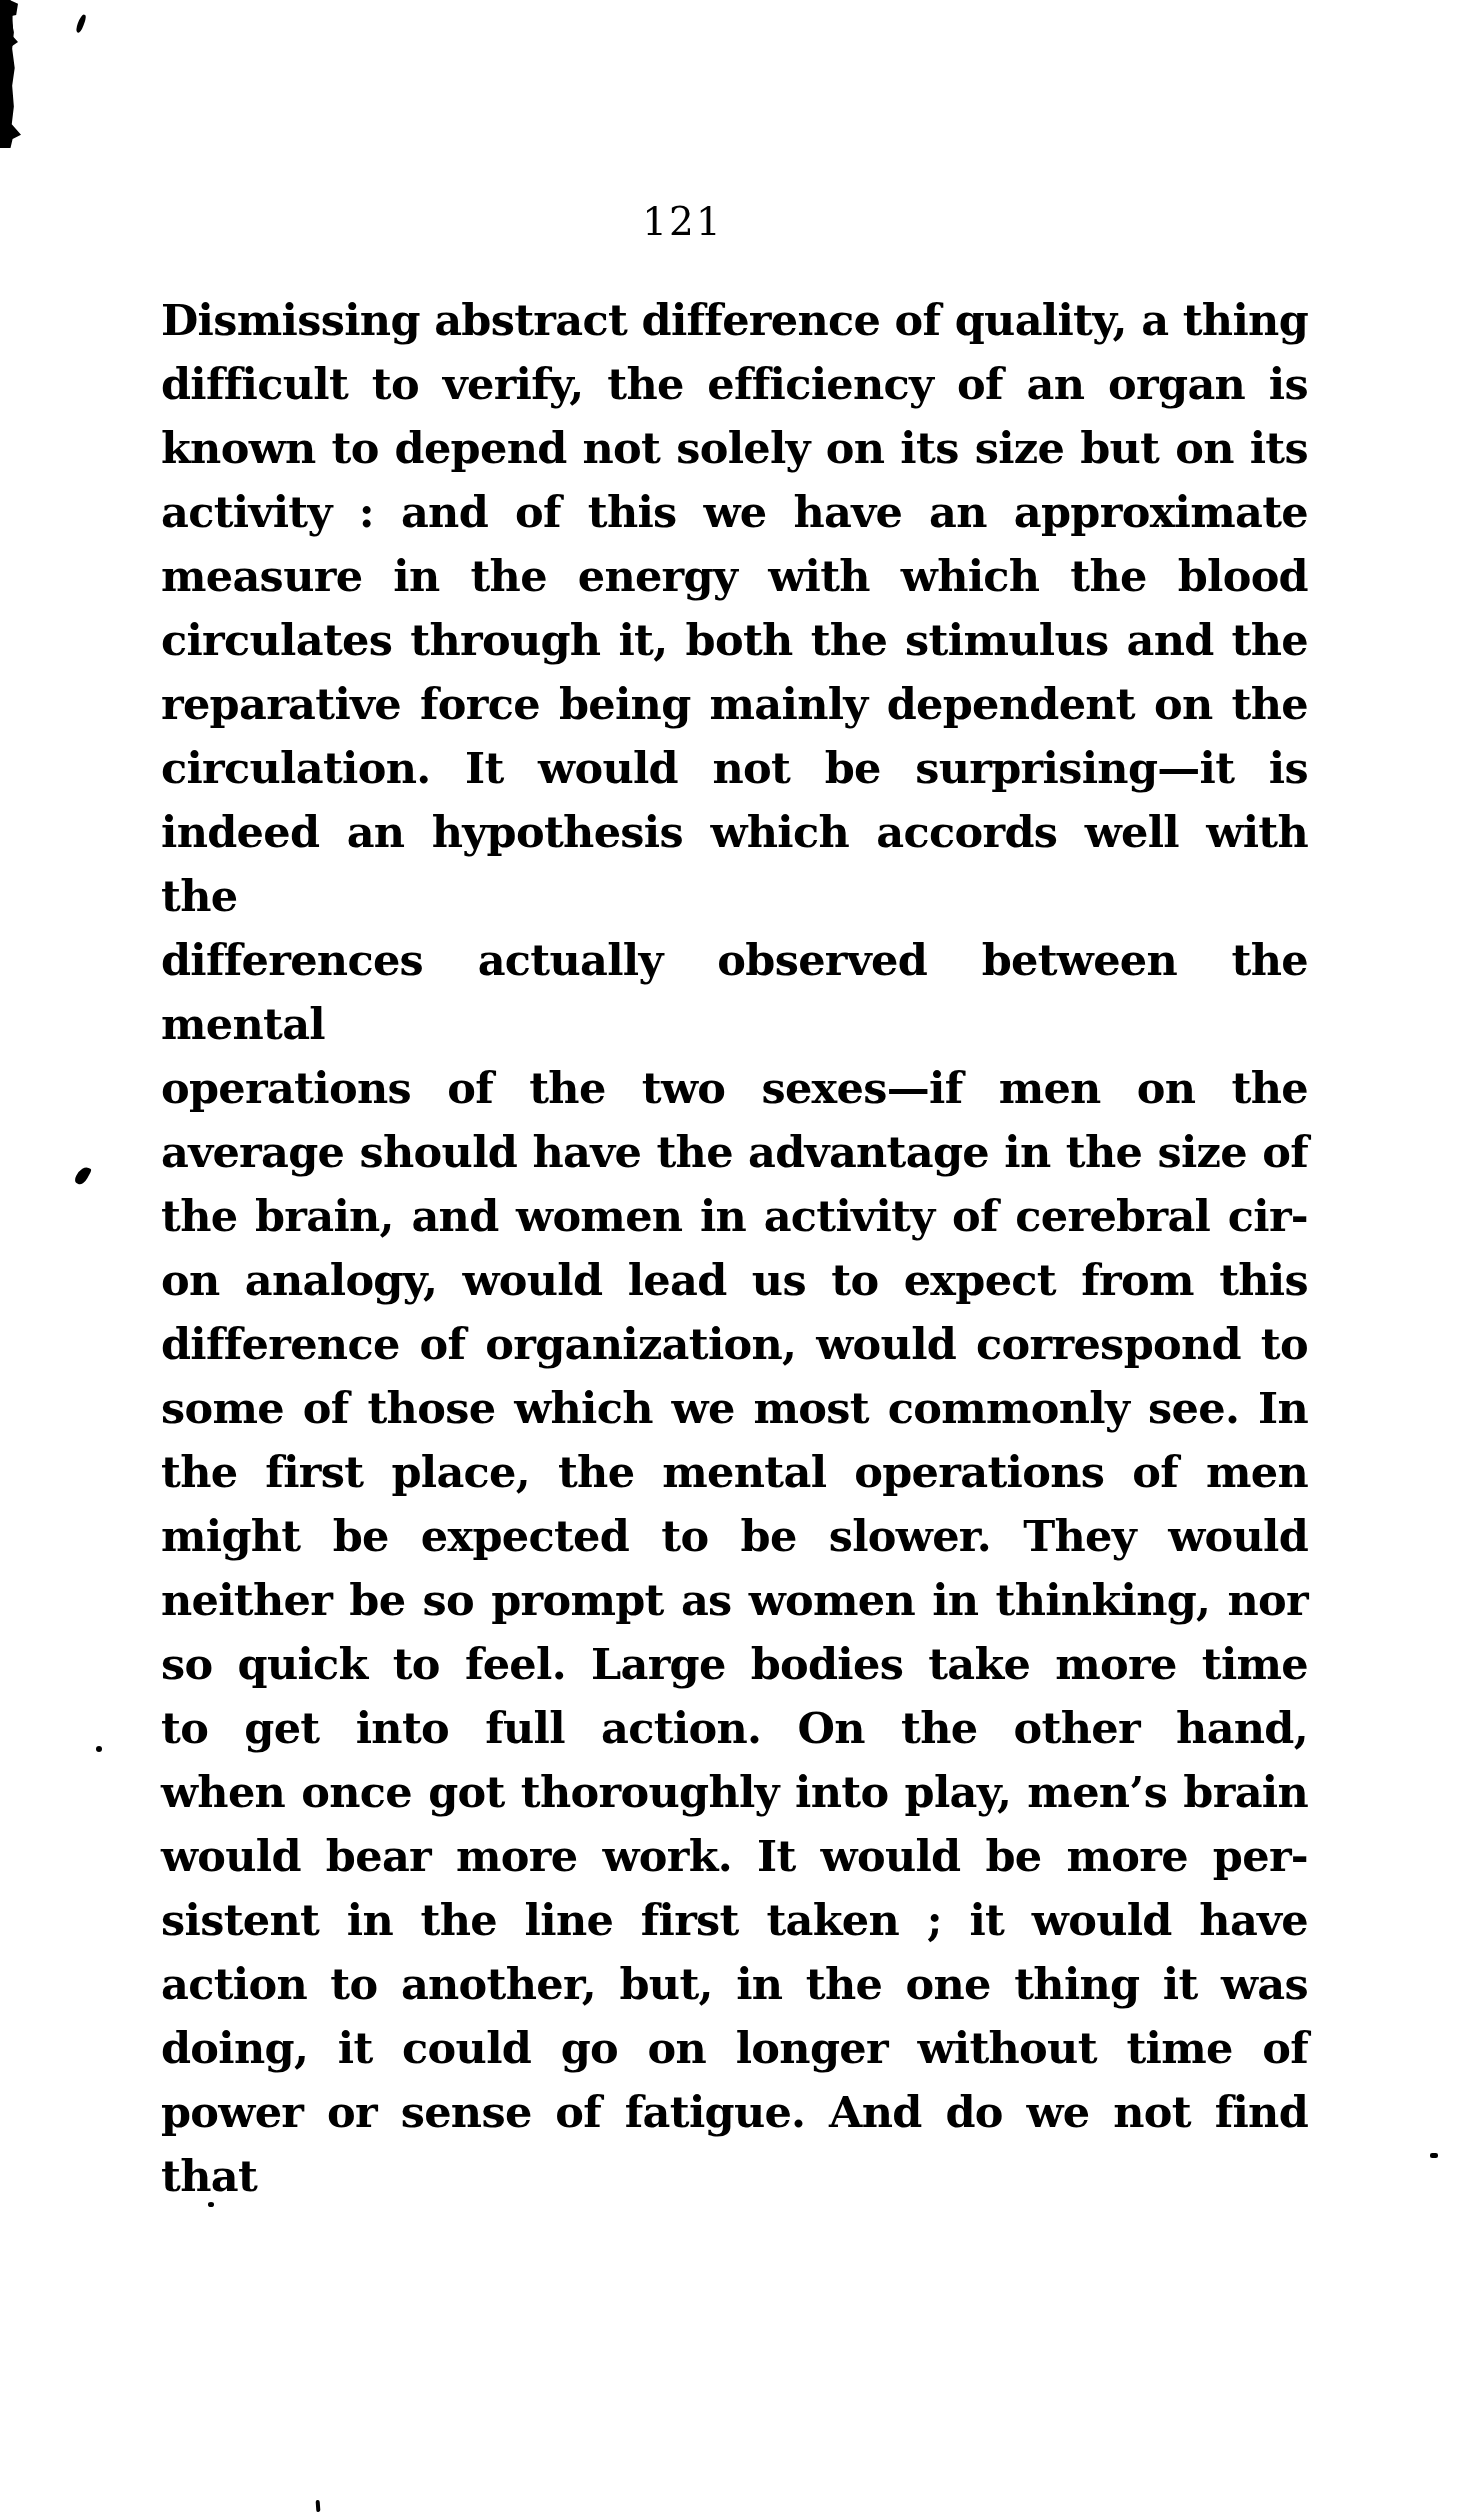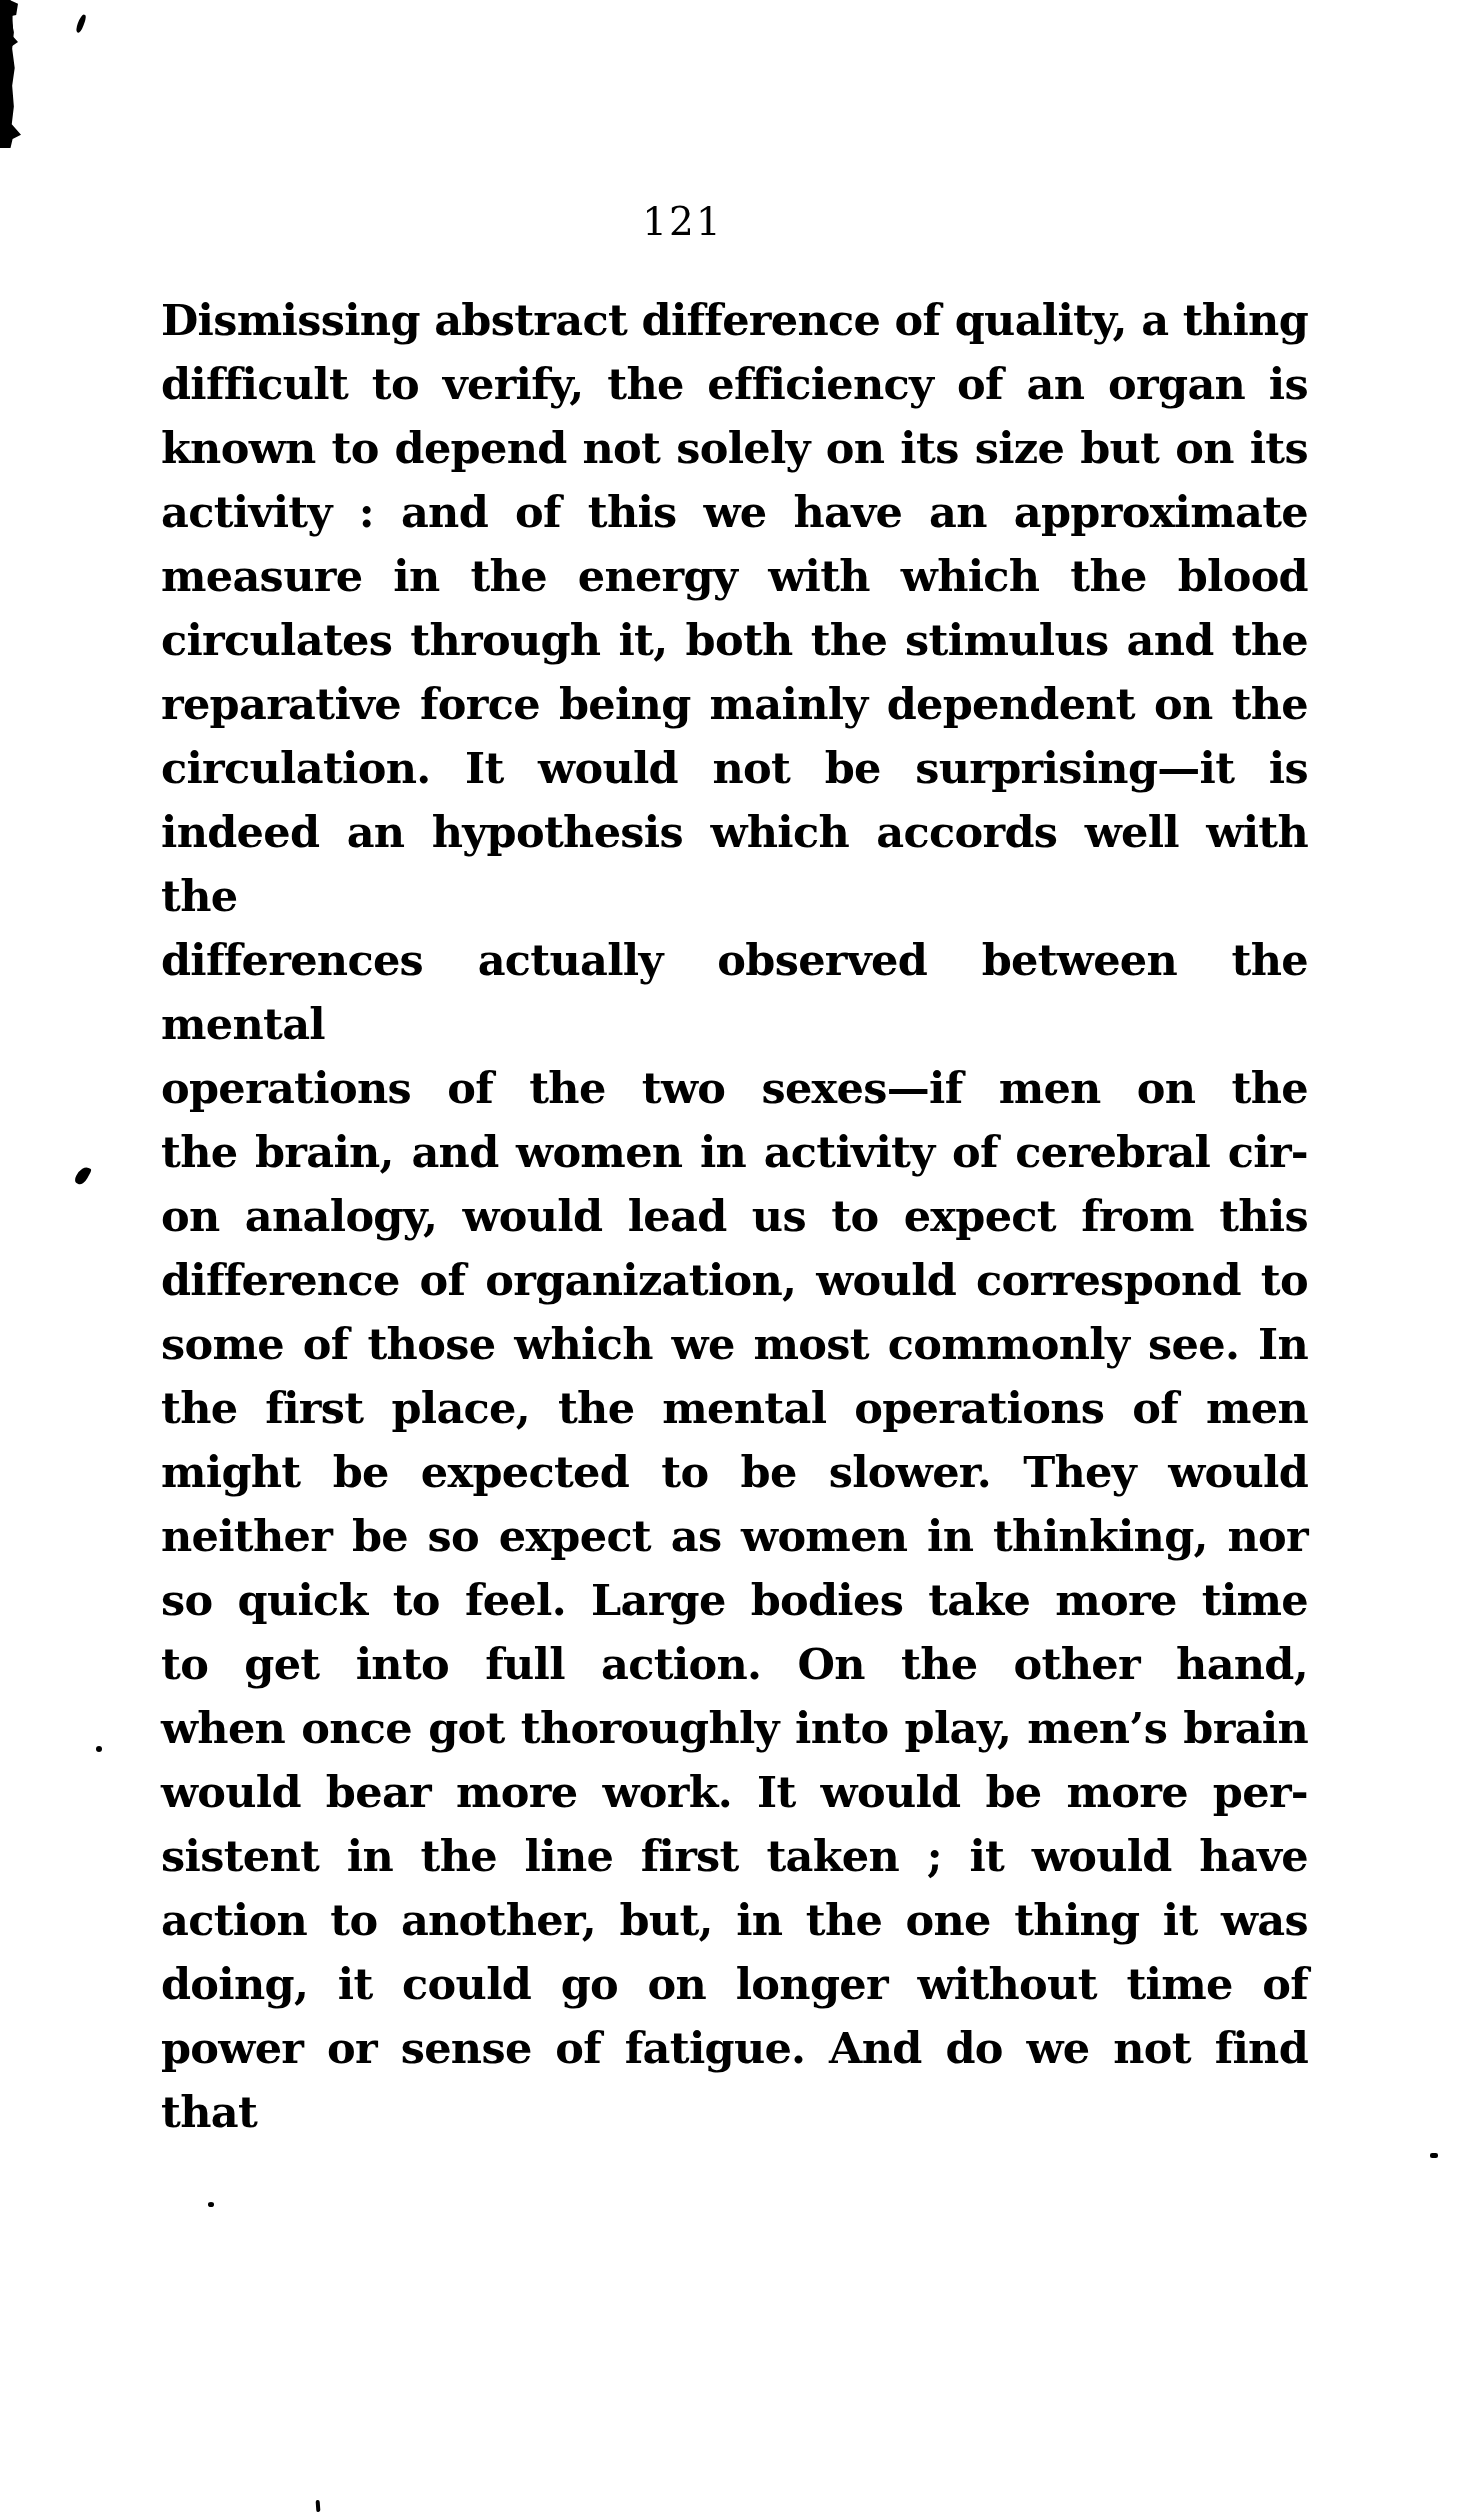"average should have the advantage" div.line { html: none -> <div>average should have the advantage in the size of</div> }
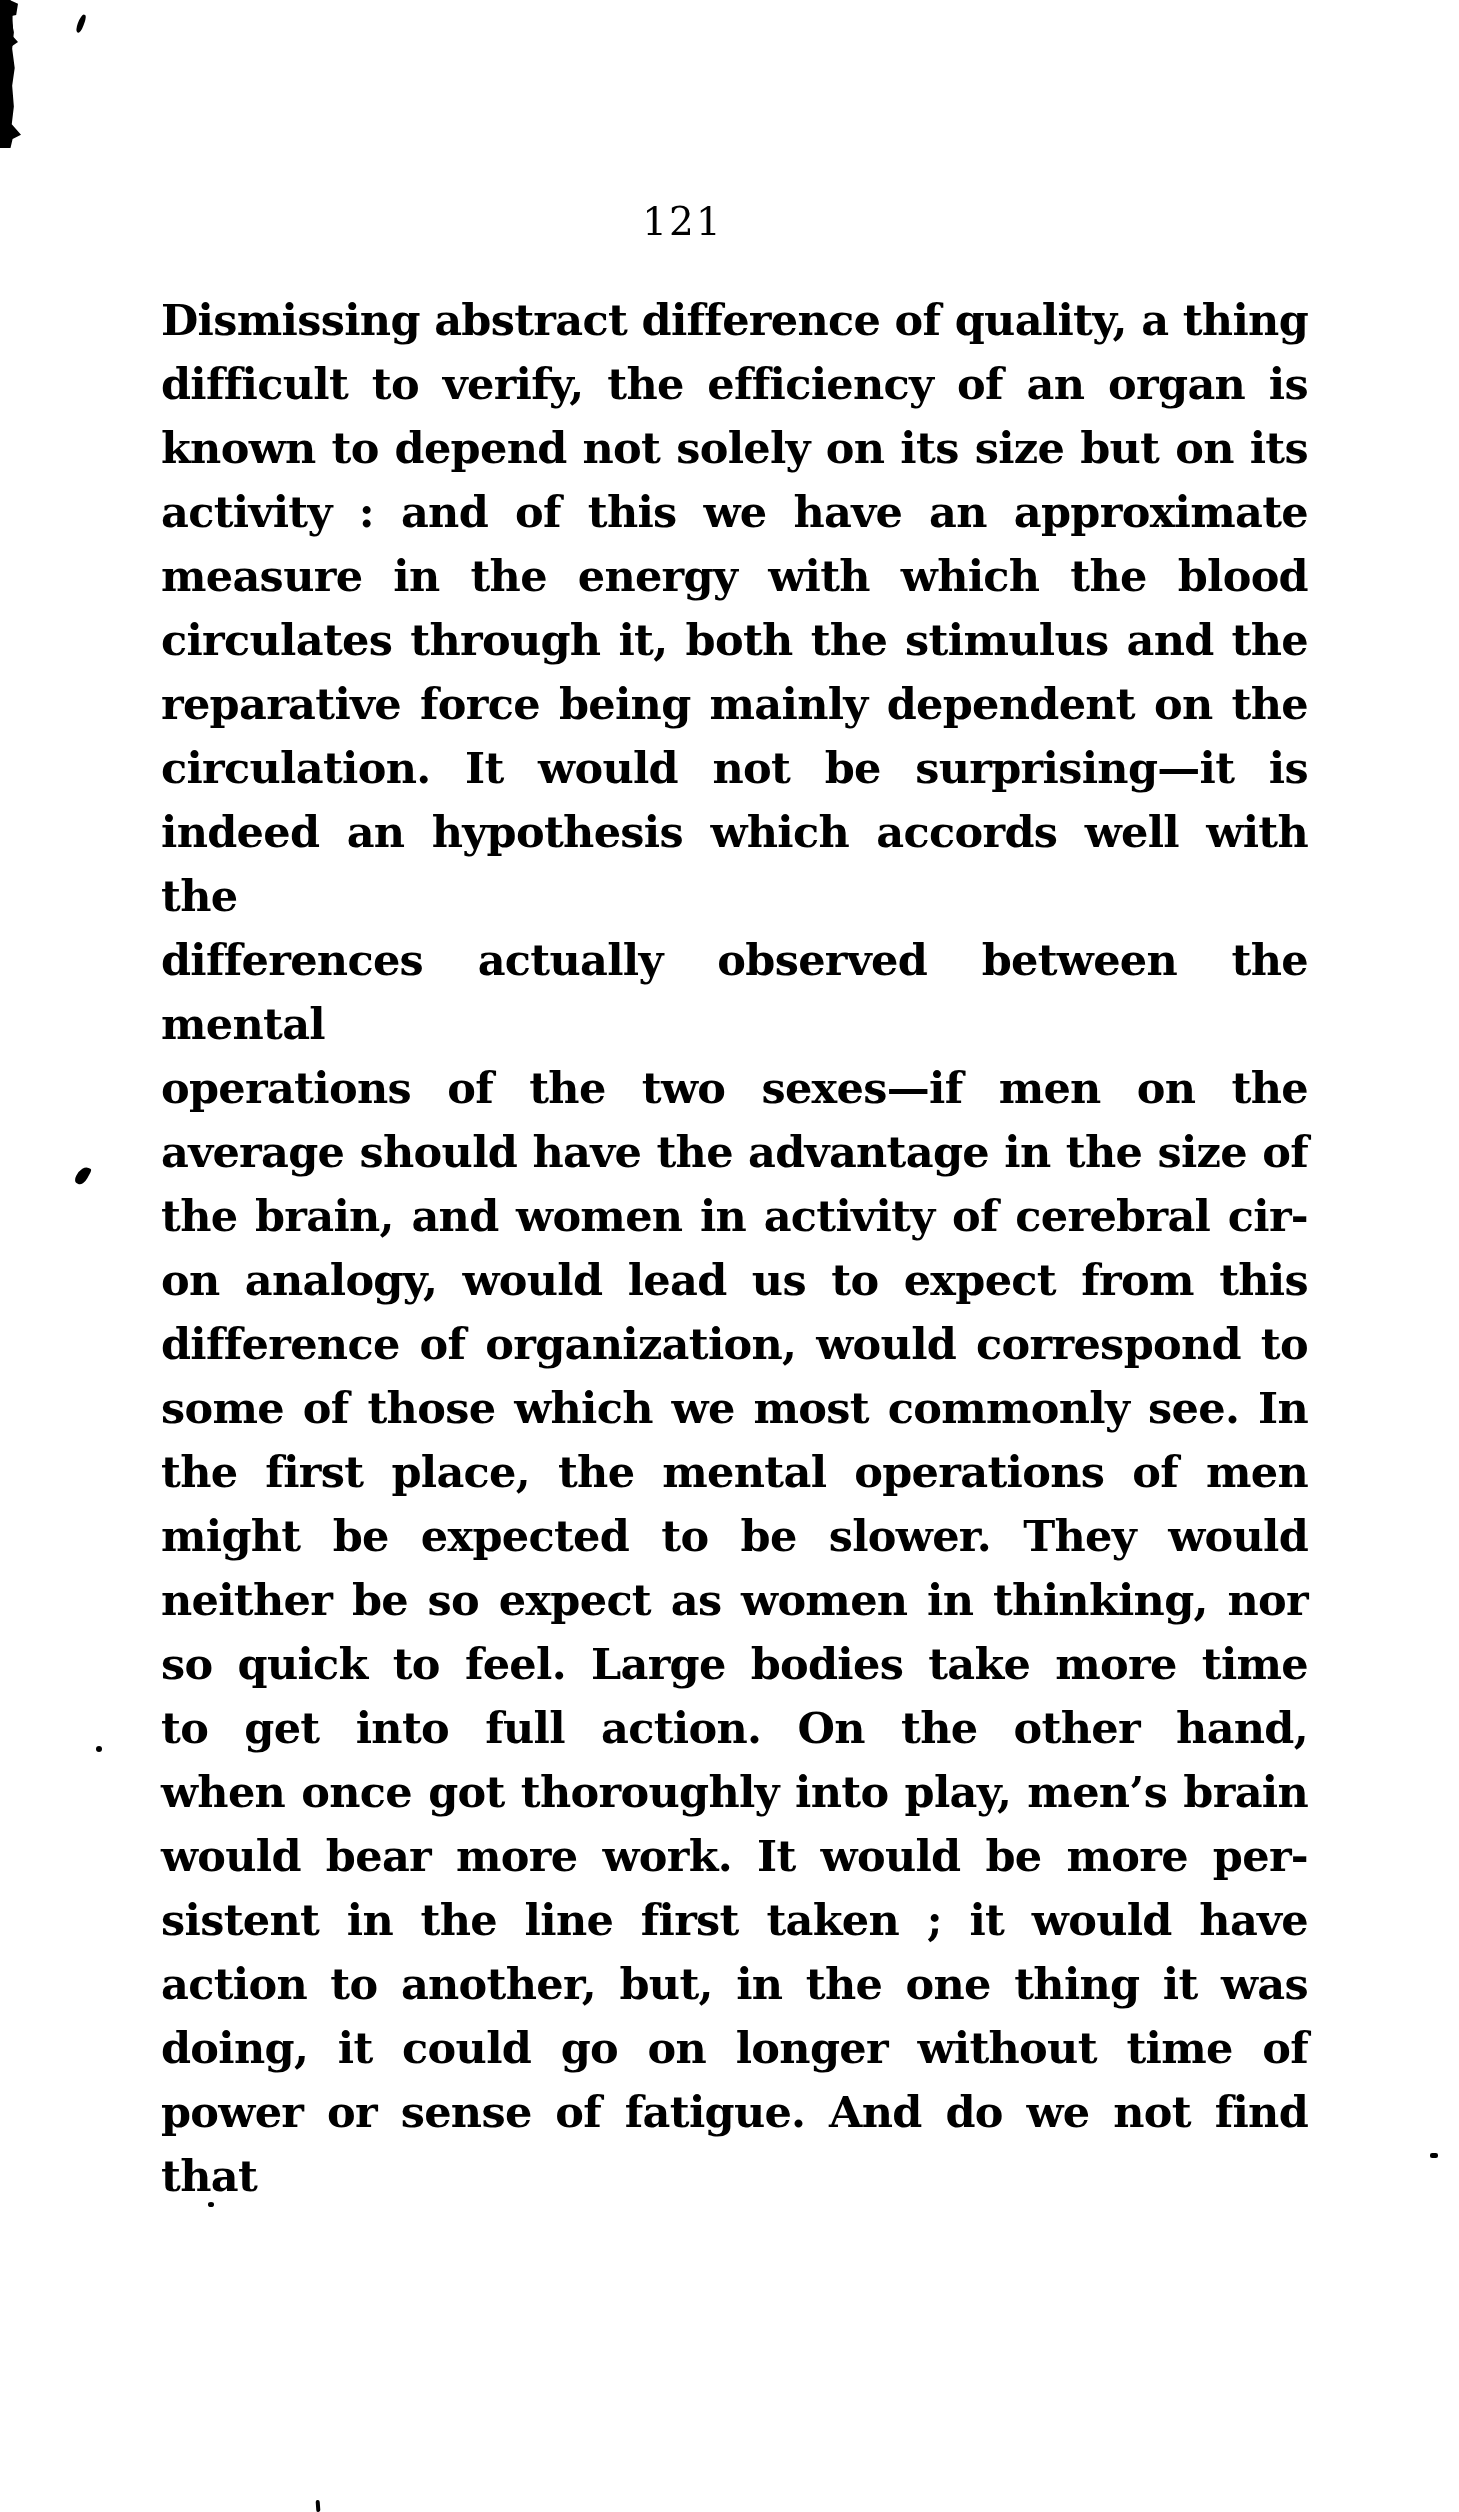"neither be so expect as" div.line { text: expect -> prompt }
